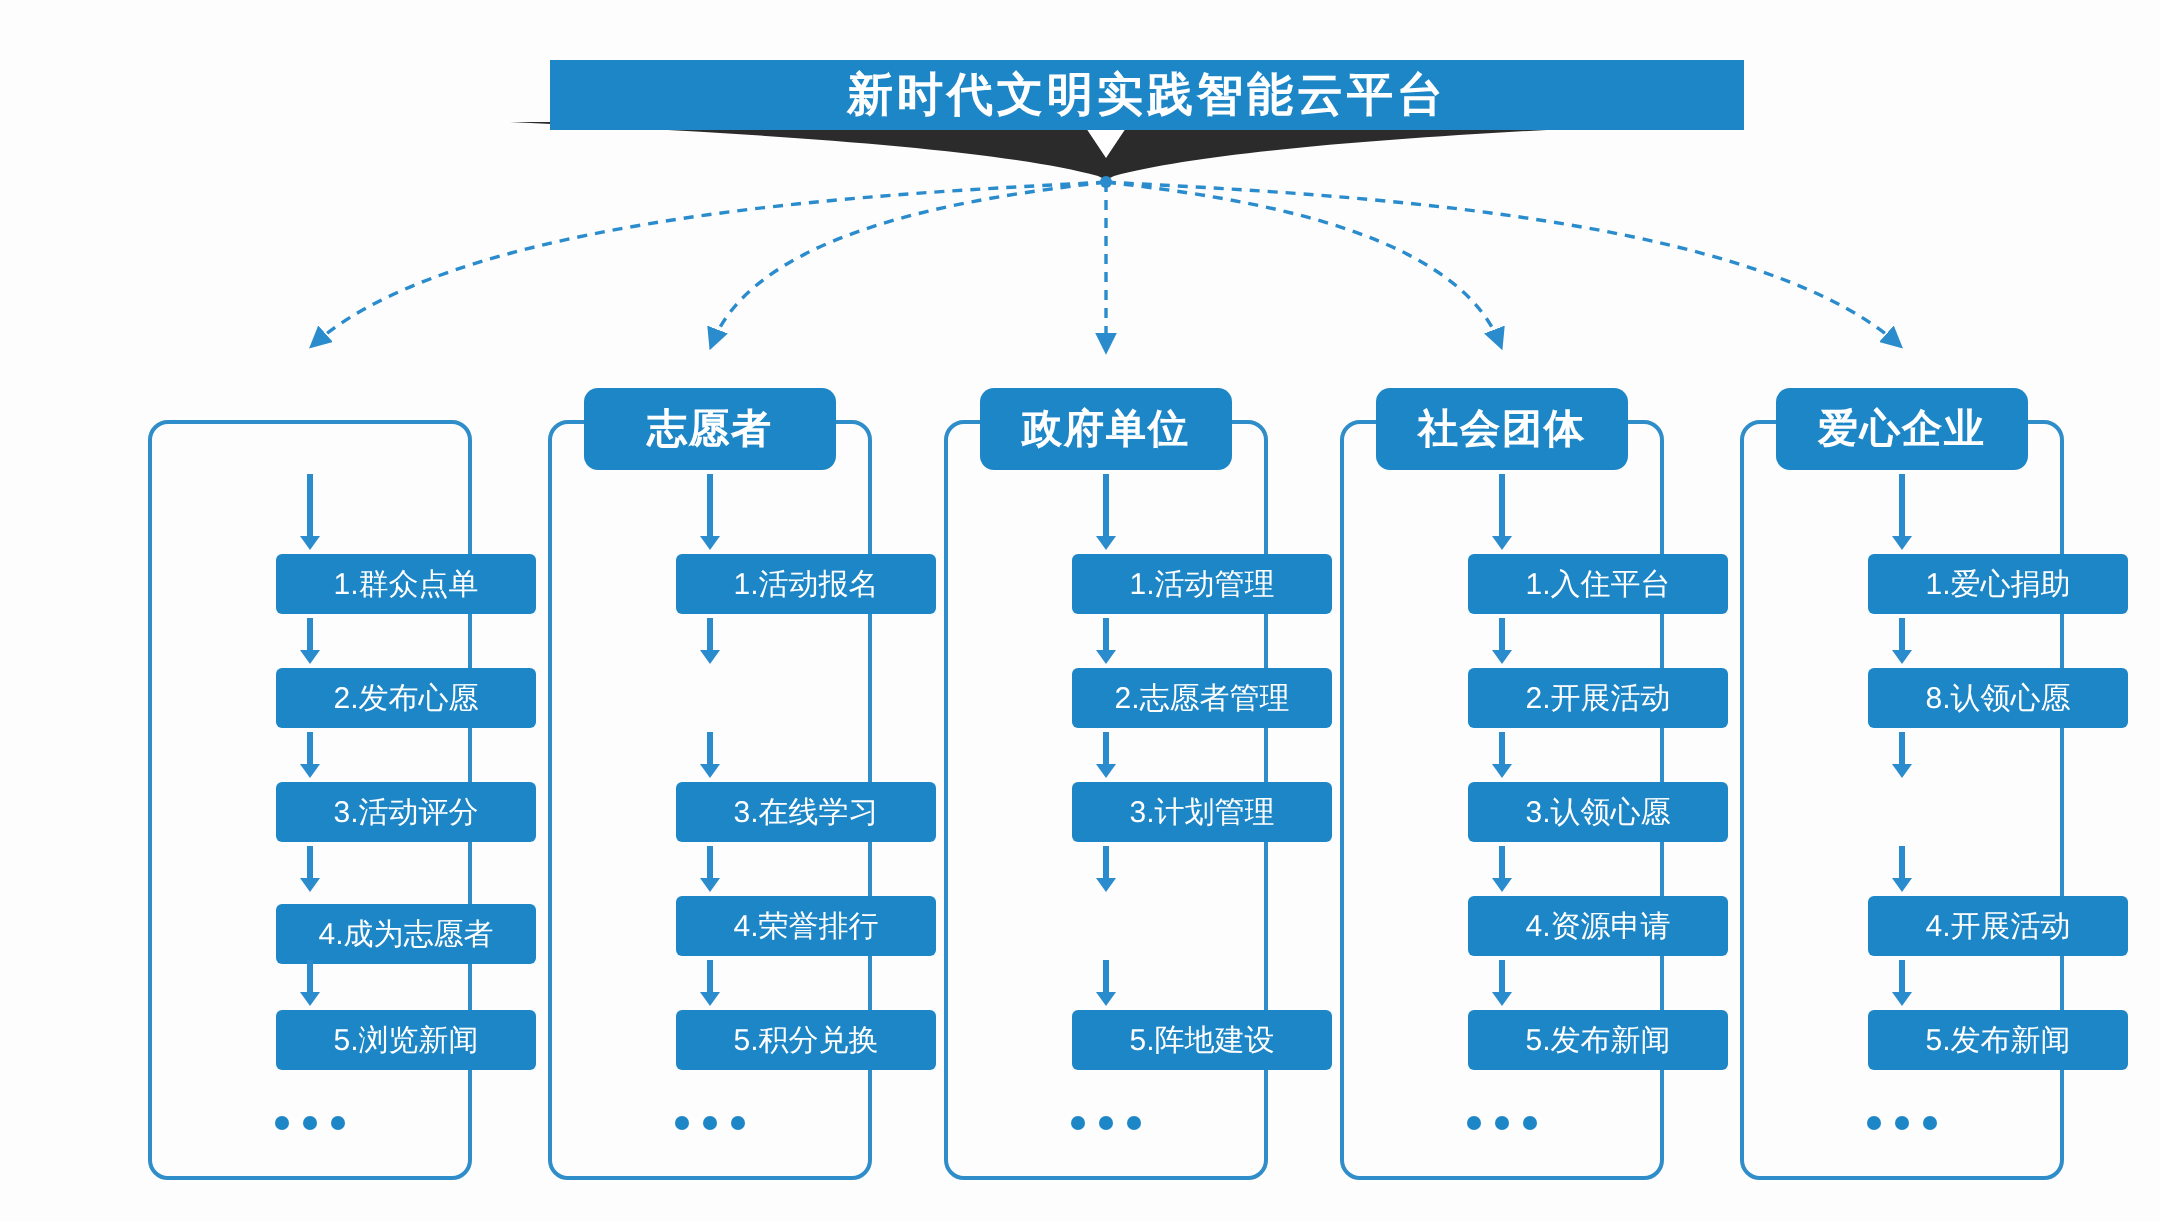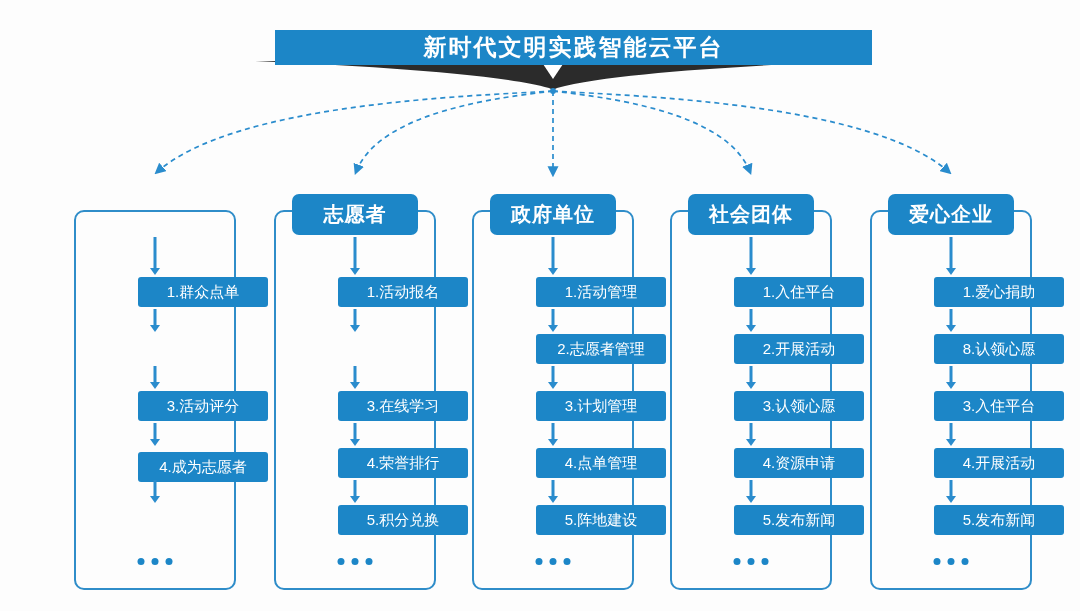"2.发布心愿" div.step { html: none -> <div> <span>2.发布心愿</span> </div> }
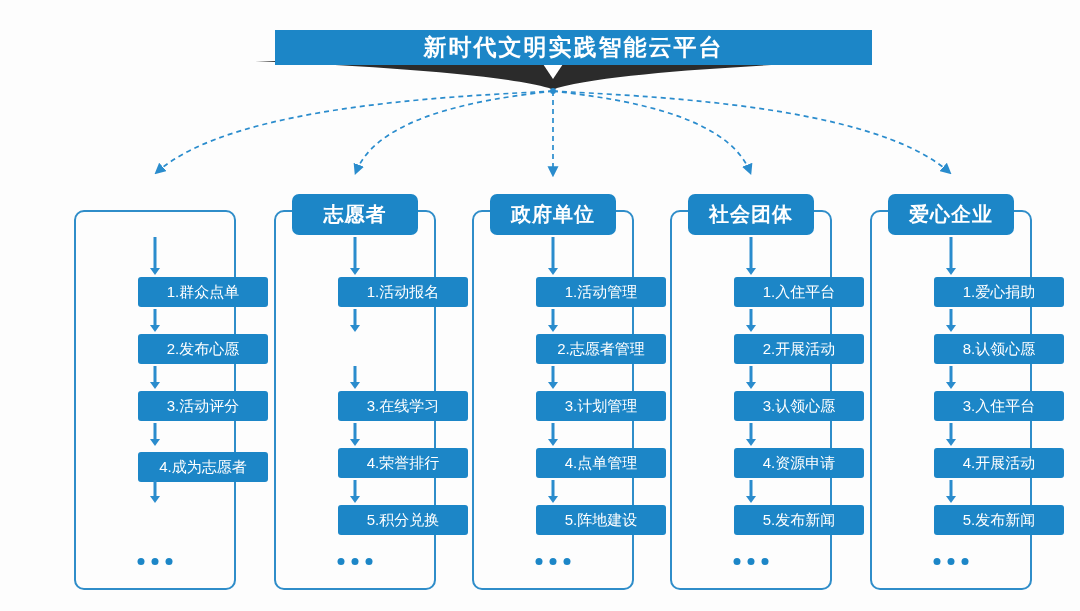"3.入住平台" div.step { html: <div> <span>3.入住平台</span> </div> -> none }
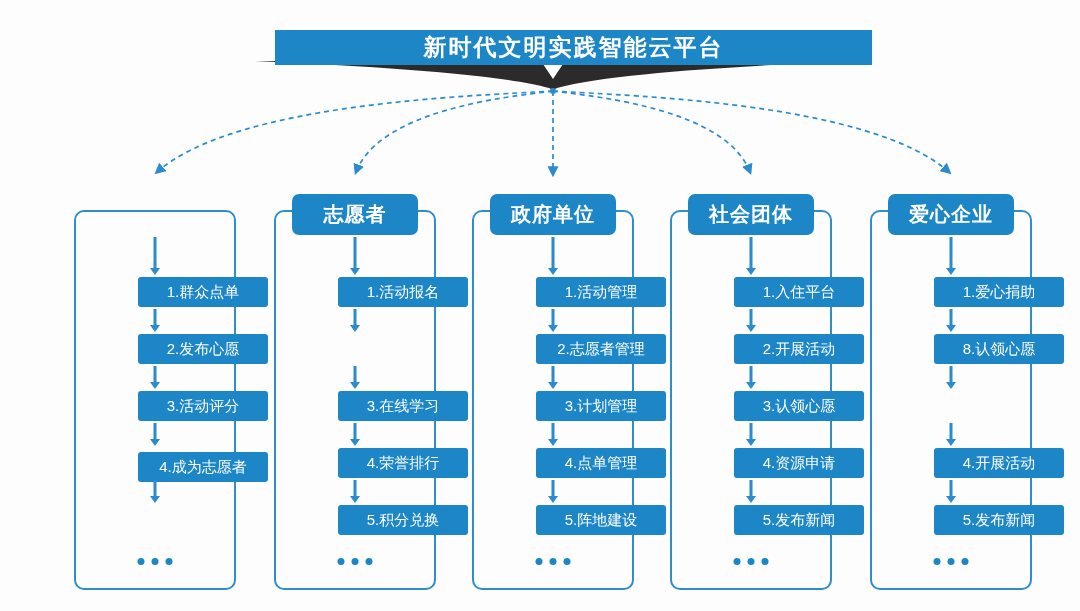"4.点单管理" div.step { html: <div> <span>4.点单管理</span> </div> -> none }
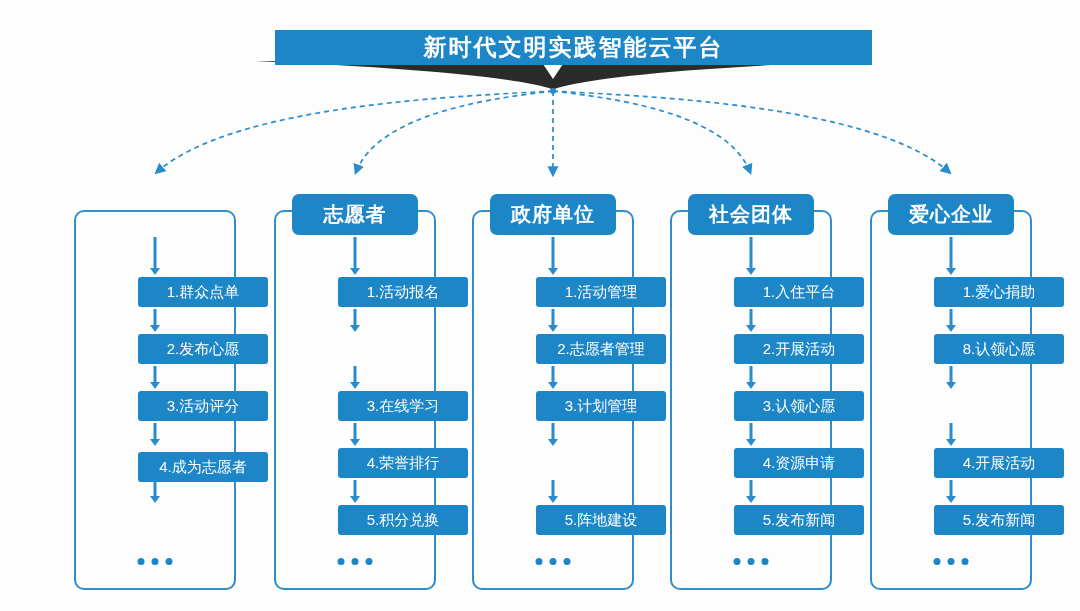"5.浏览新闻" div.step { html: none -> <div> <span>5.浏览新闻</span> </div> }
